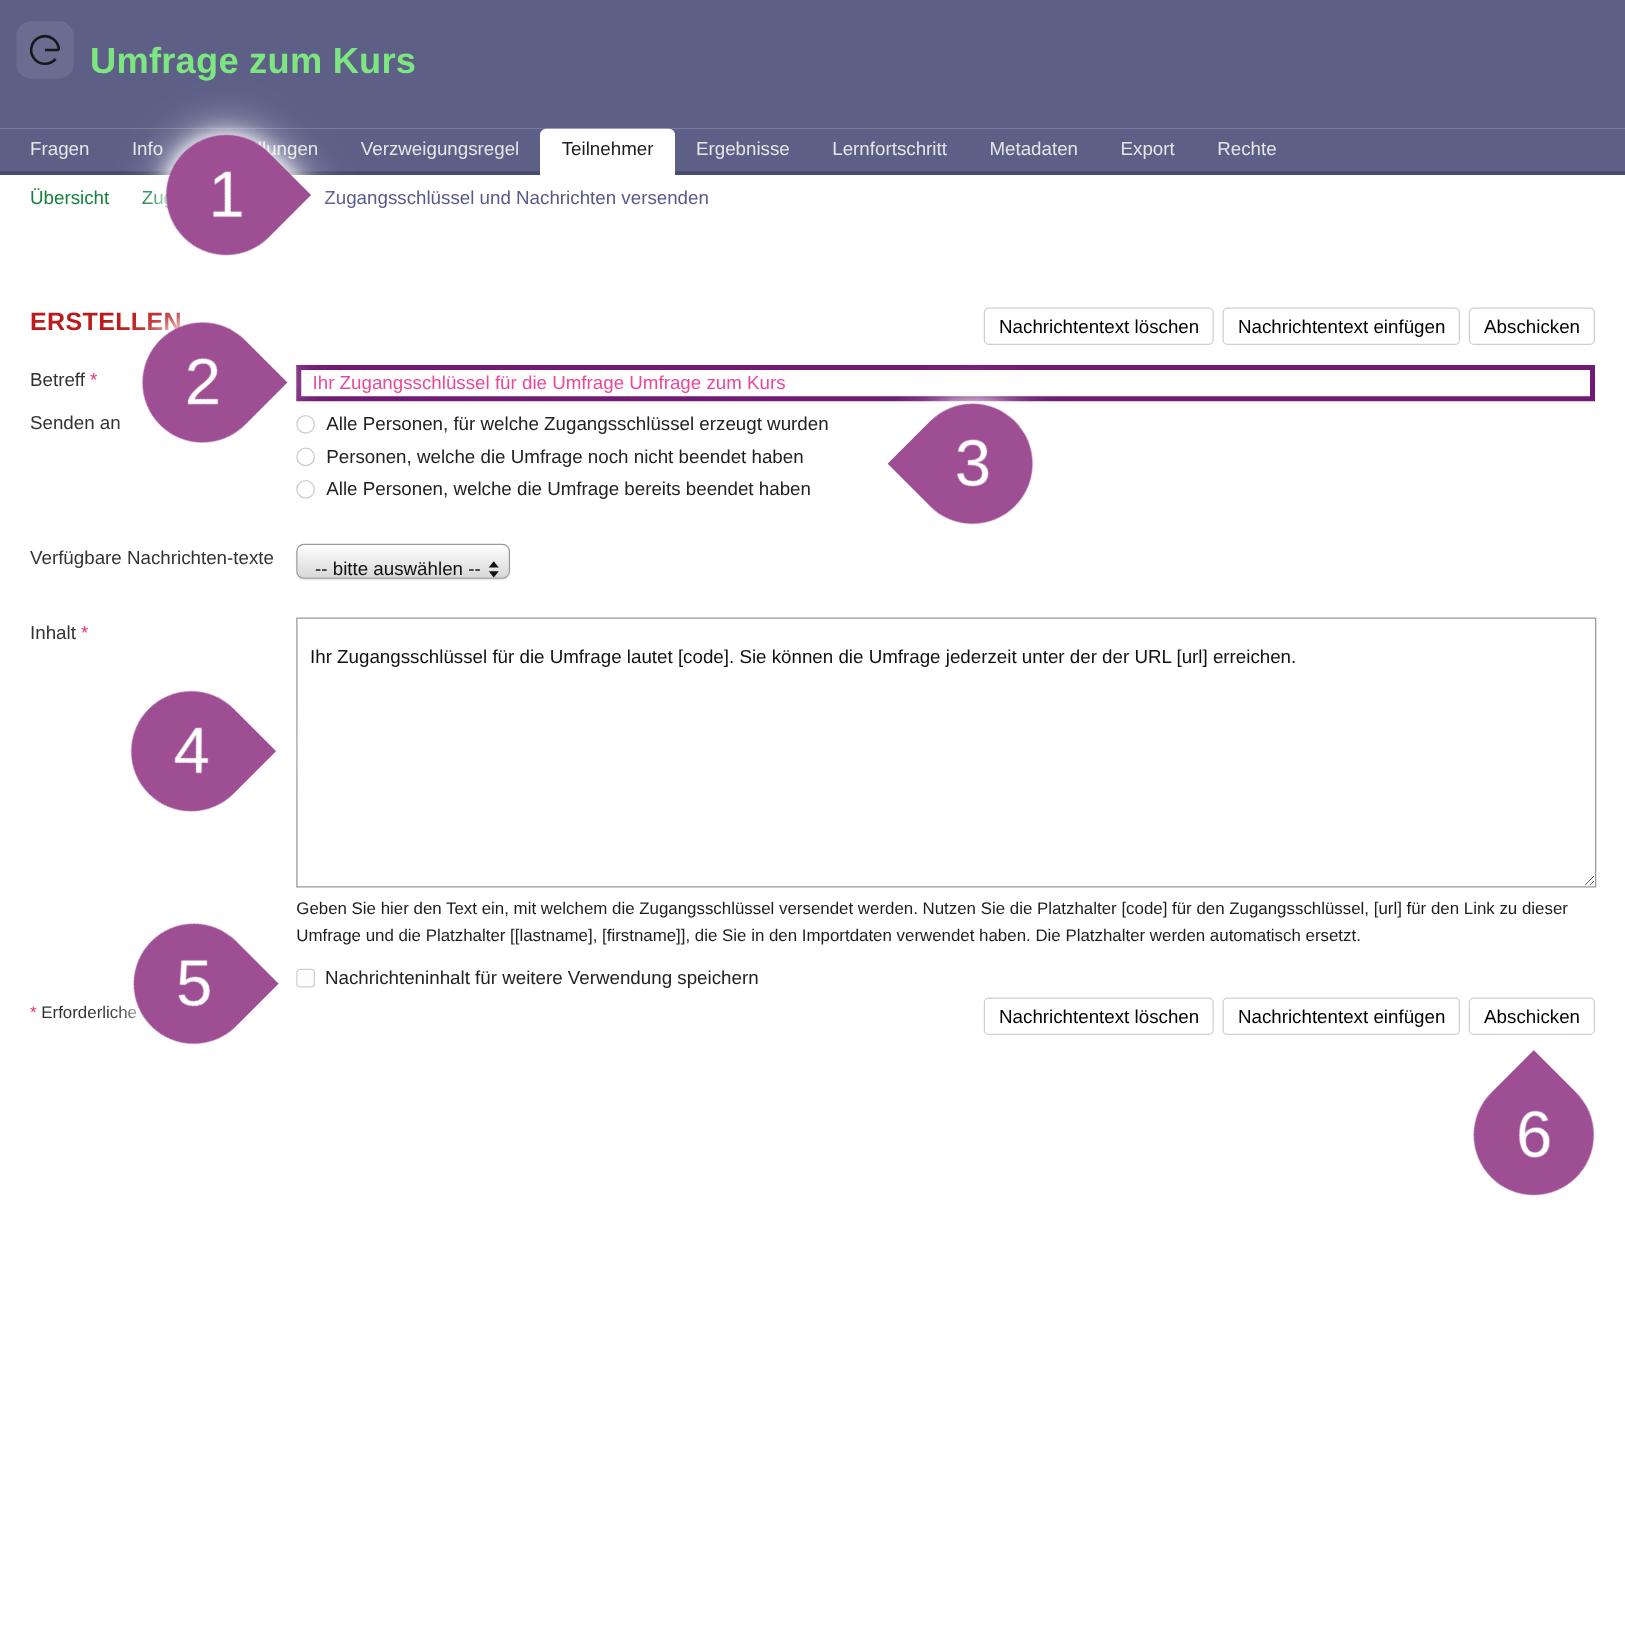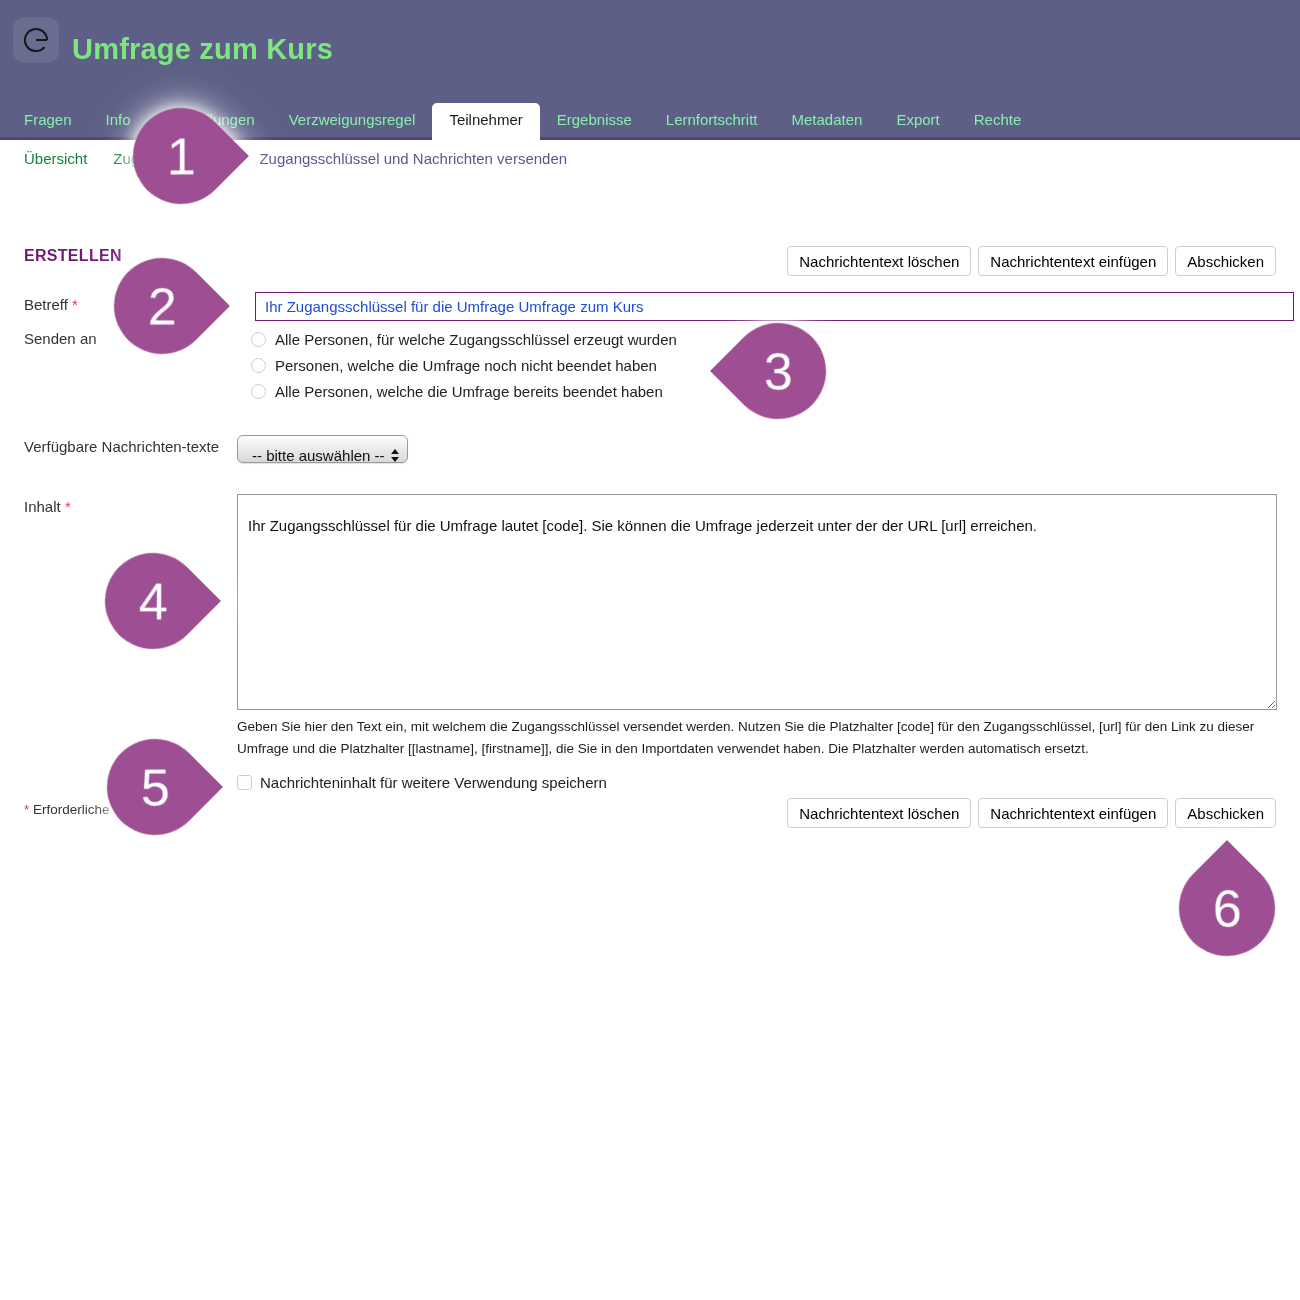"Fragen" .tab { color: #86efac -> #e5e5e5 }
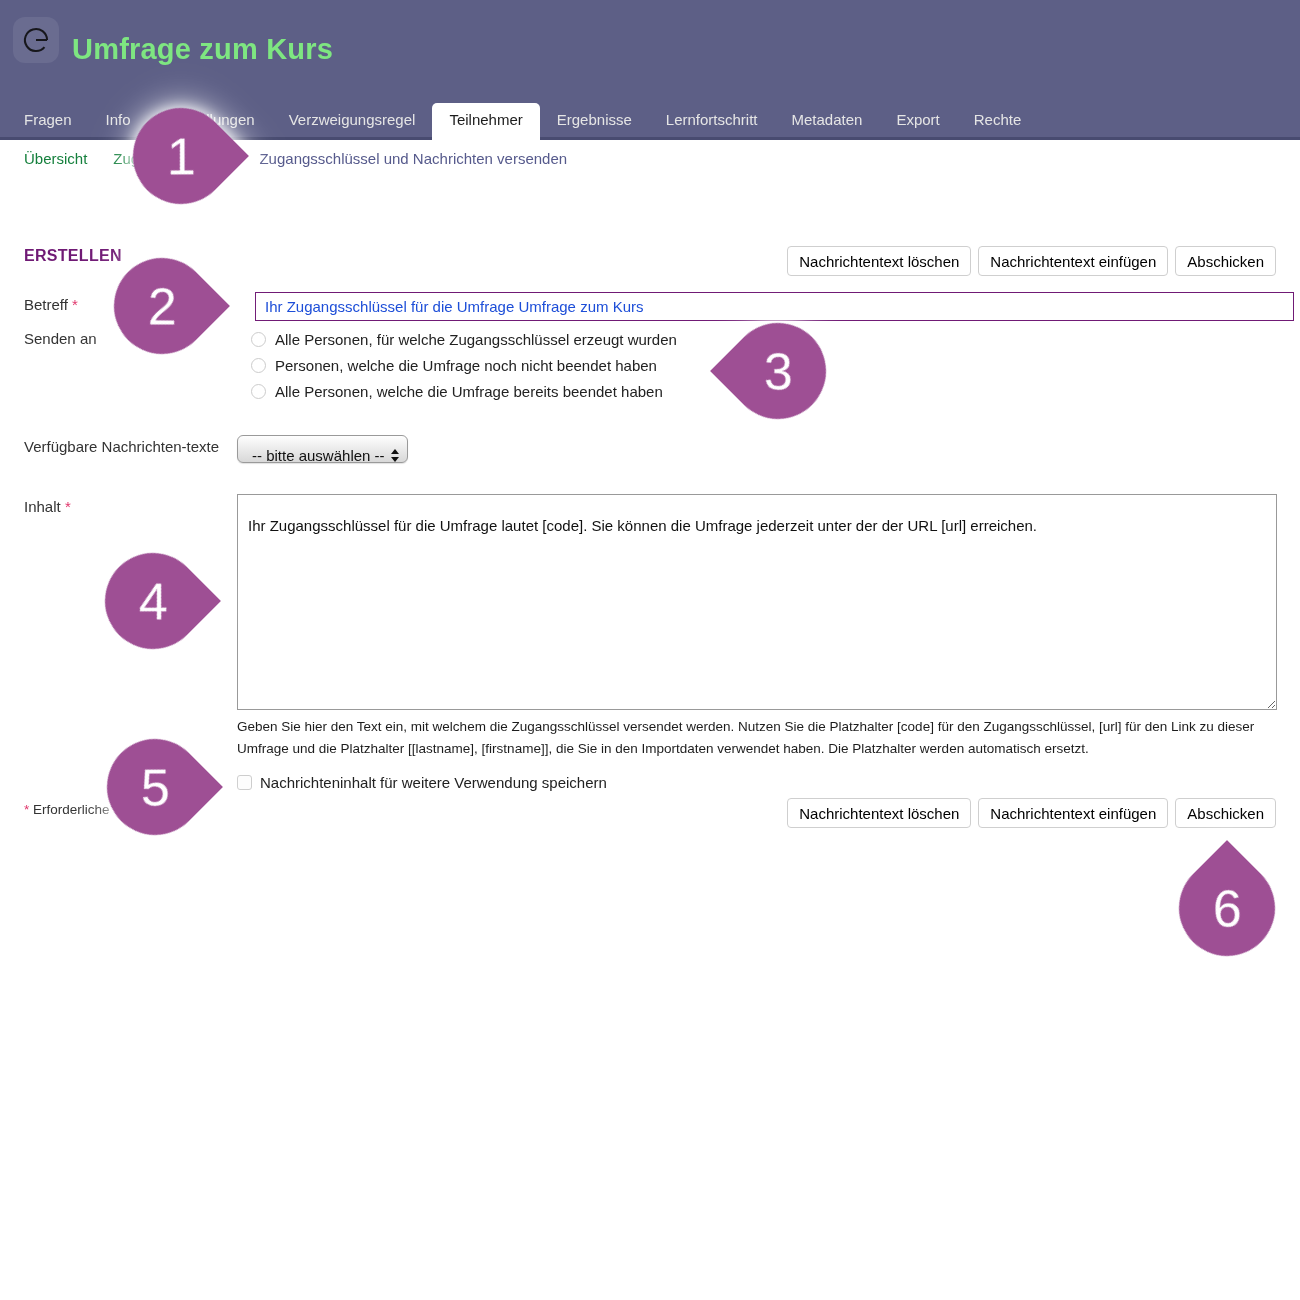"ERSTELLEN" .section-title { color: #701a75 -> #b91c1c; font-size: 16px -> 20px }
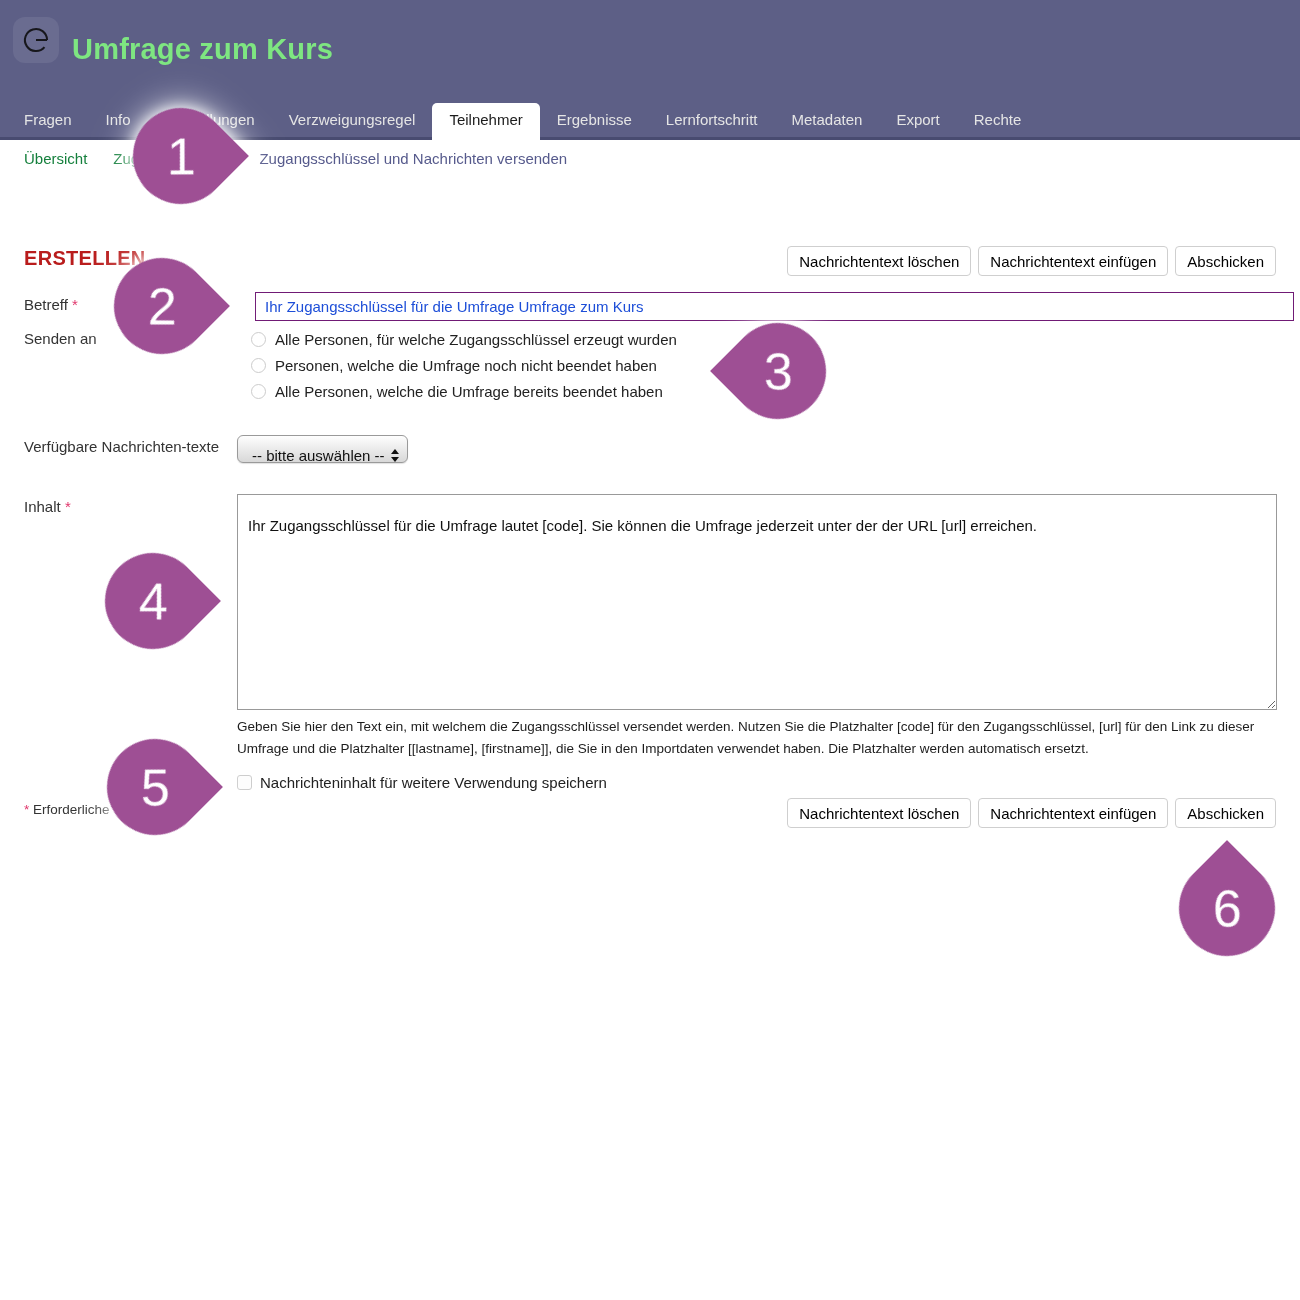"Ihr Zugangsschlüssel für die Umfrage Umfrage" .text-input { border: 1px solid #701a75 -> 4px solid #701a75; color: #1d4ed8 -> #ec4899; left: 255px -> 237px }
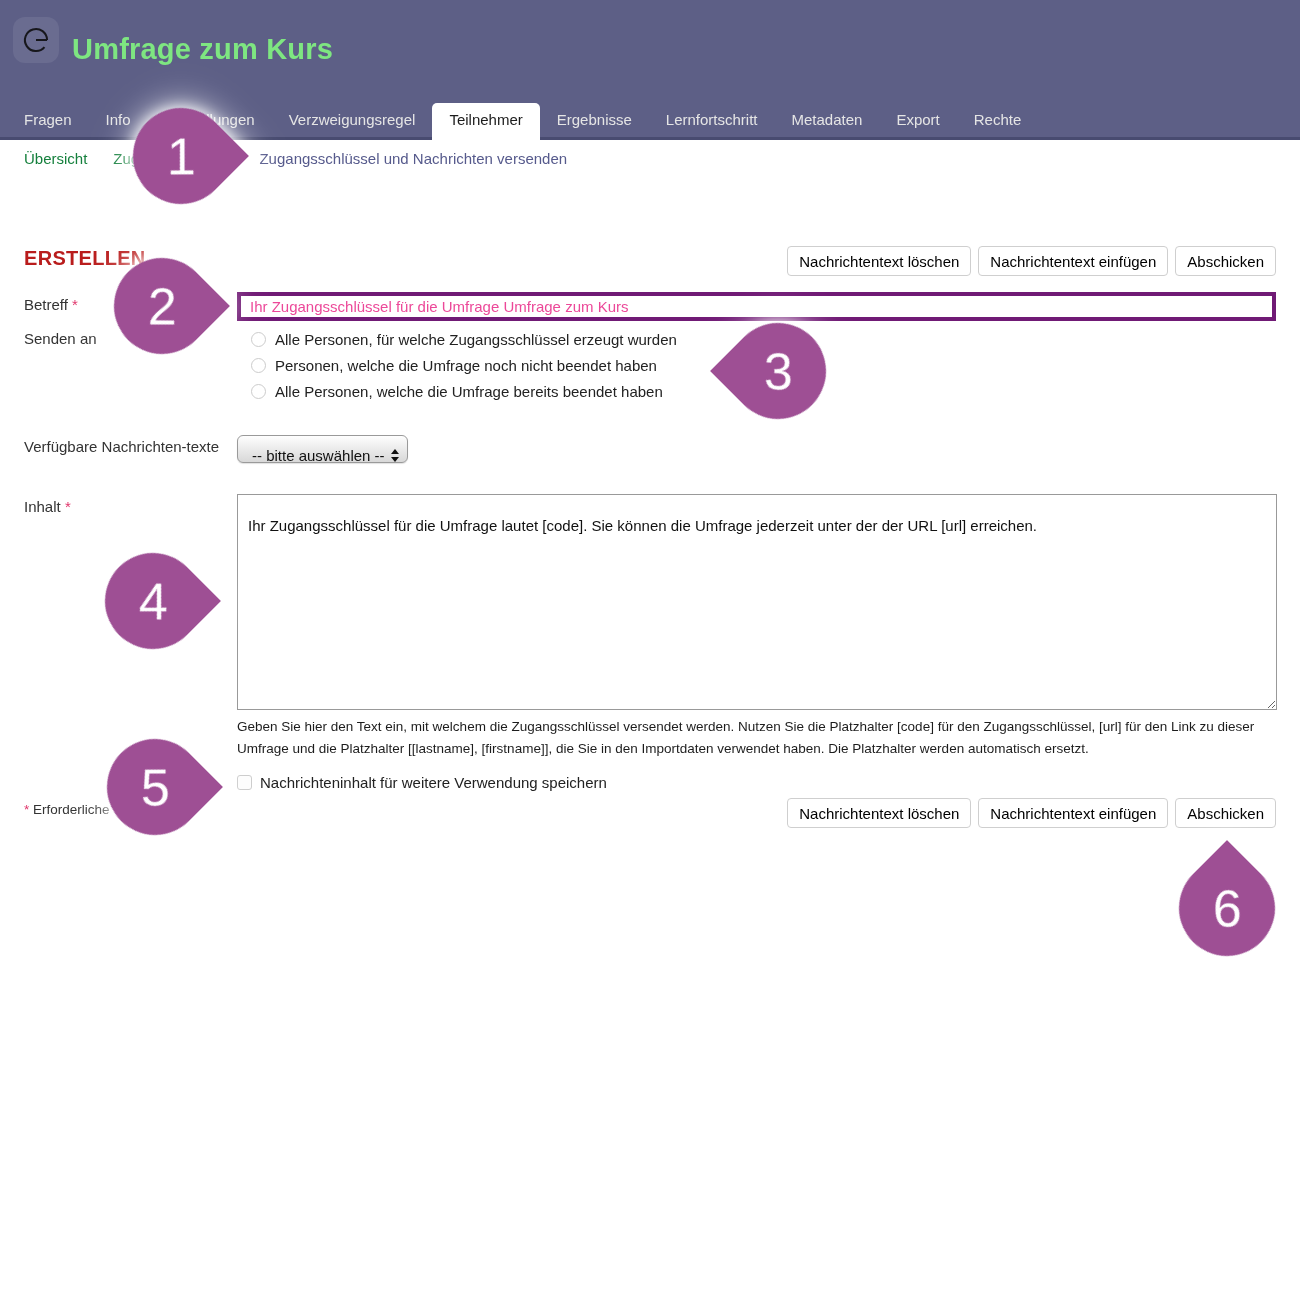"Alle Personen, für welche" .radio-group { left: 251px -> 237px }
